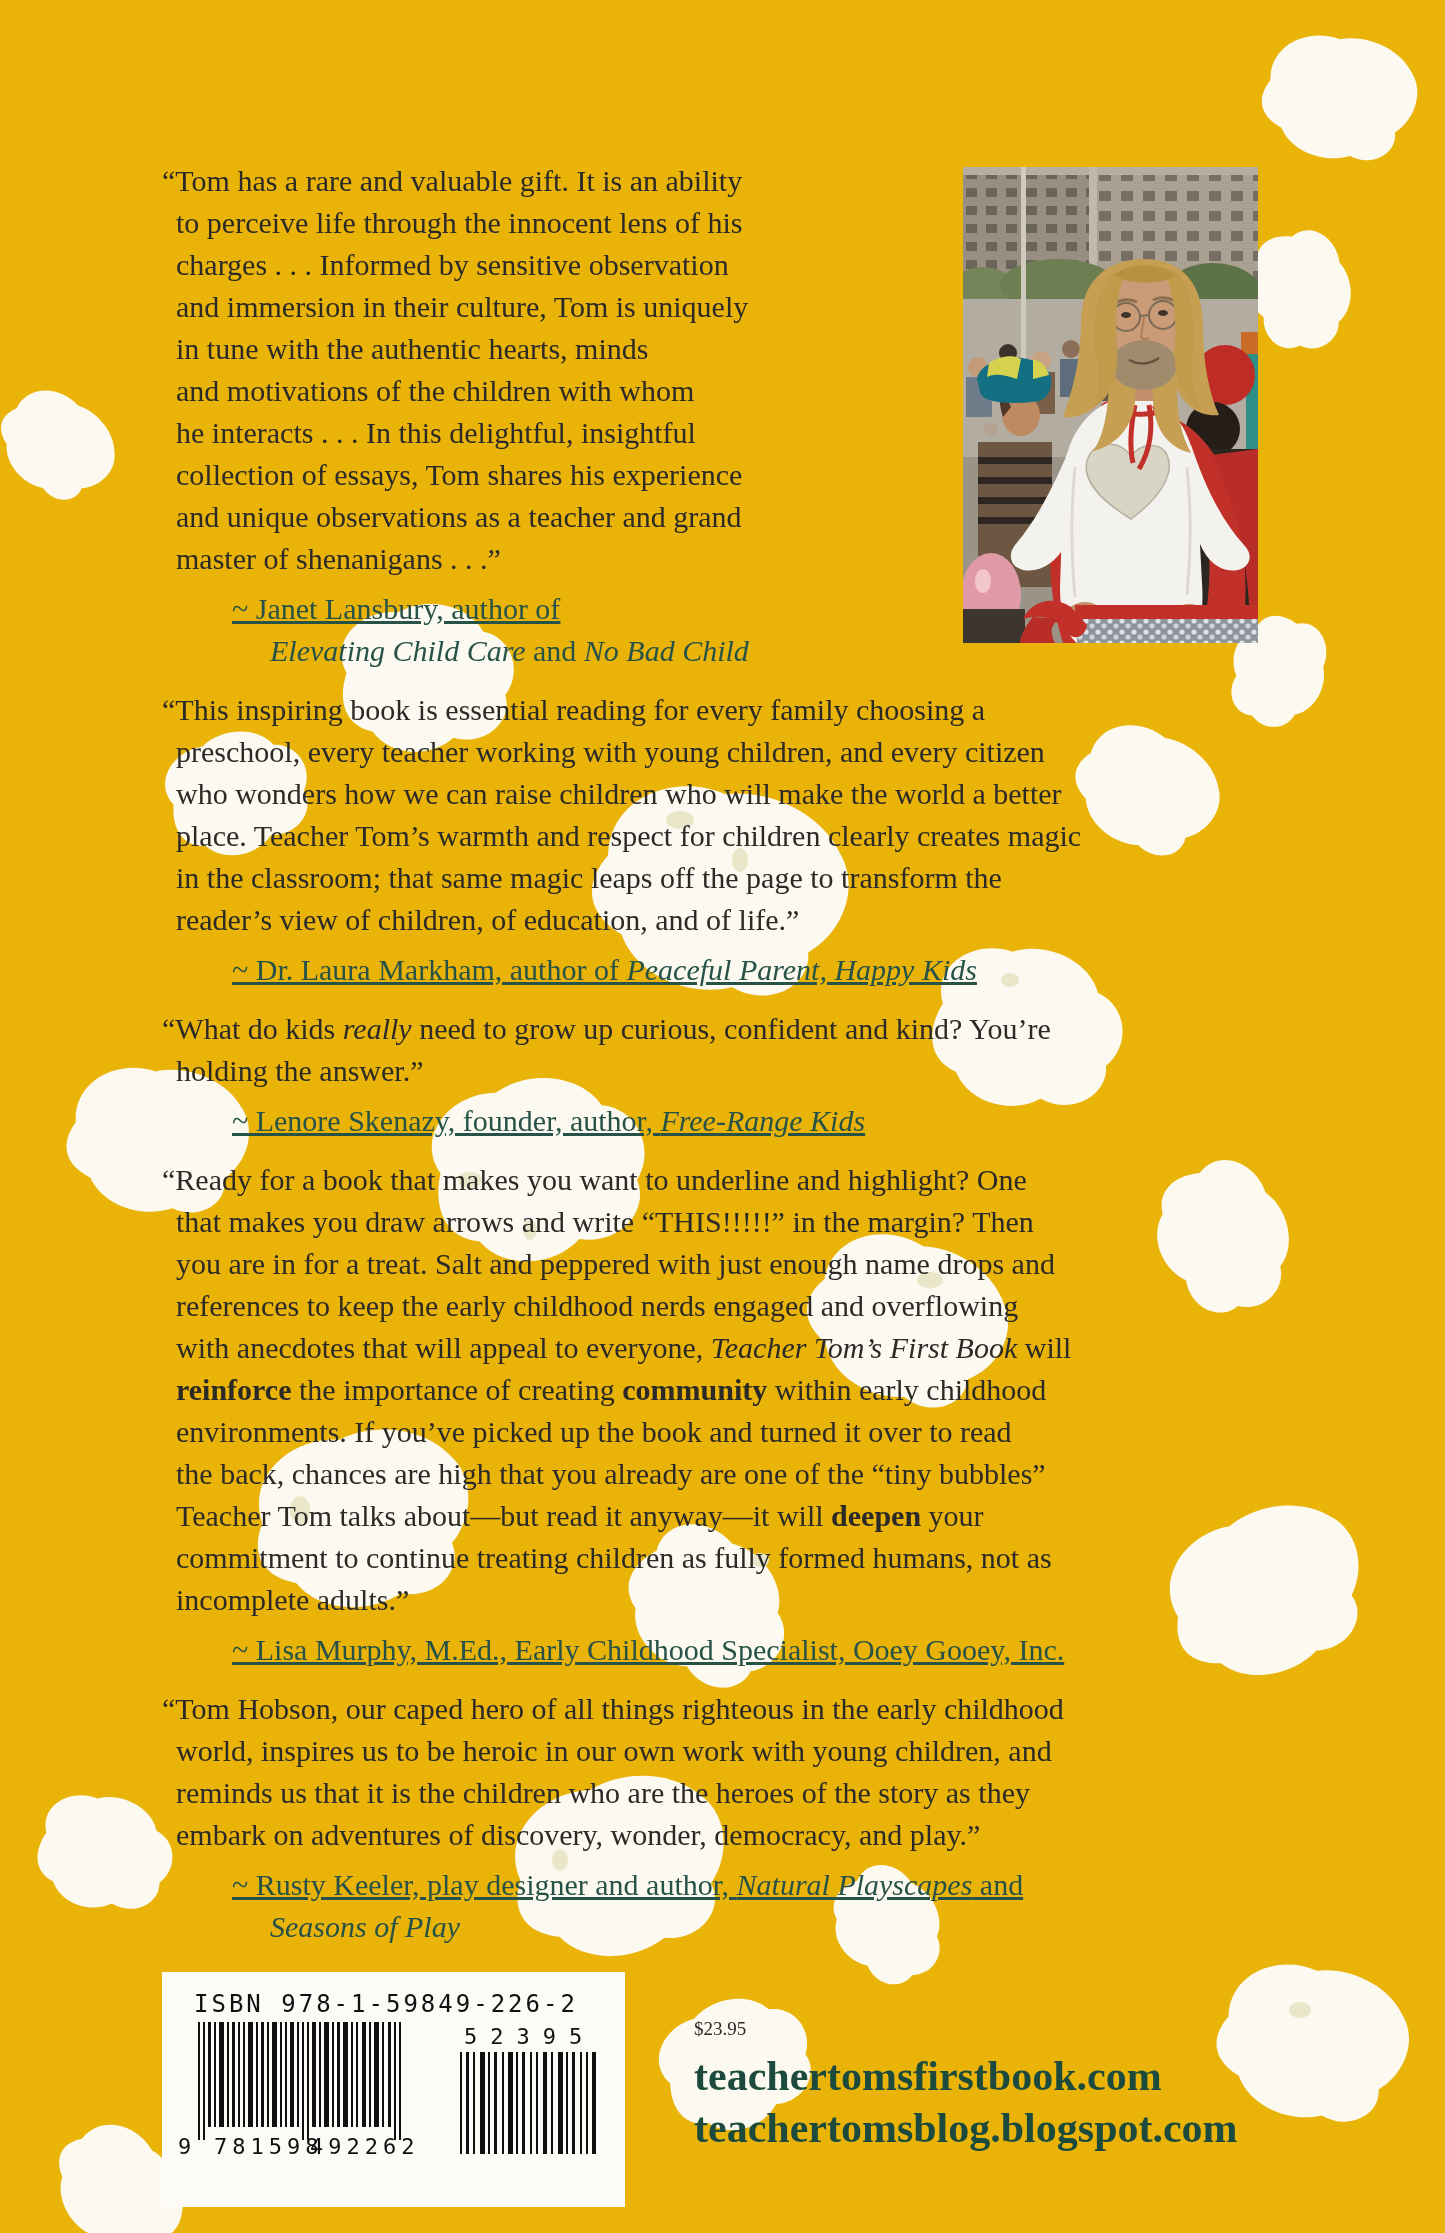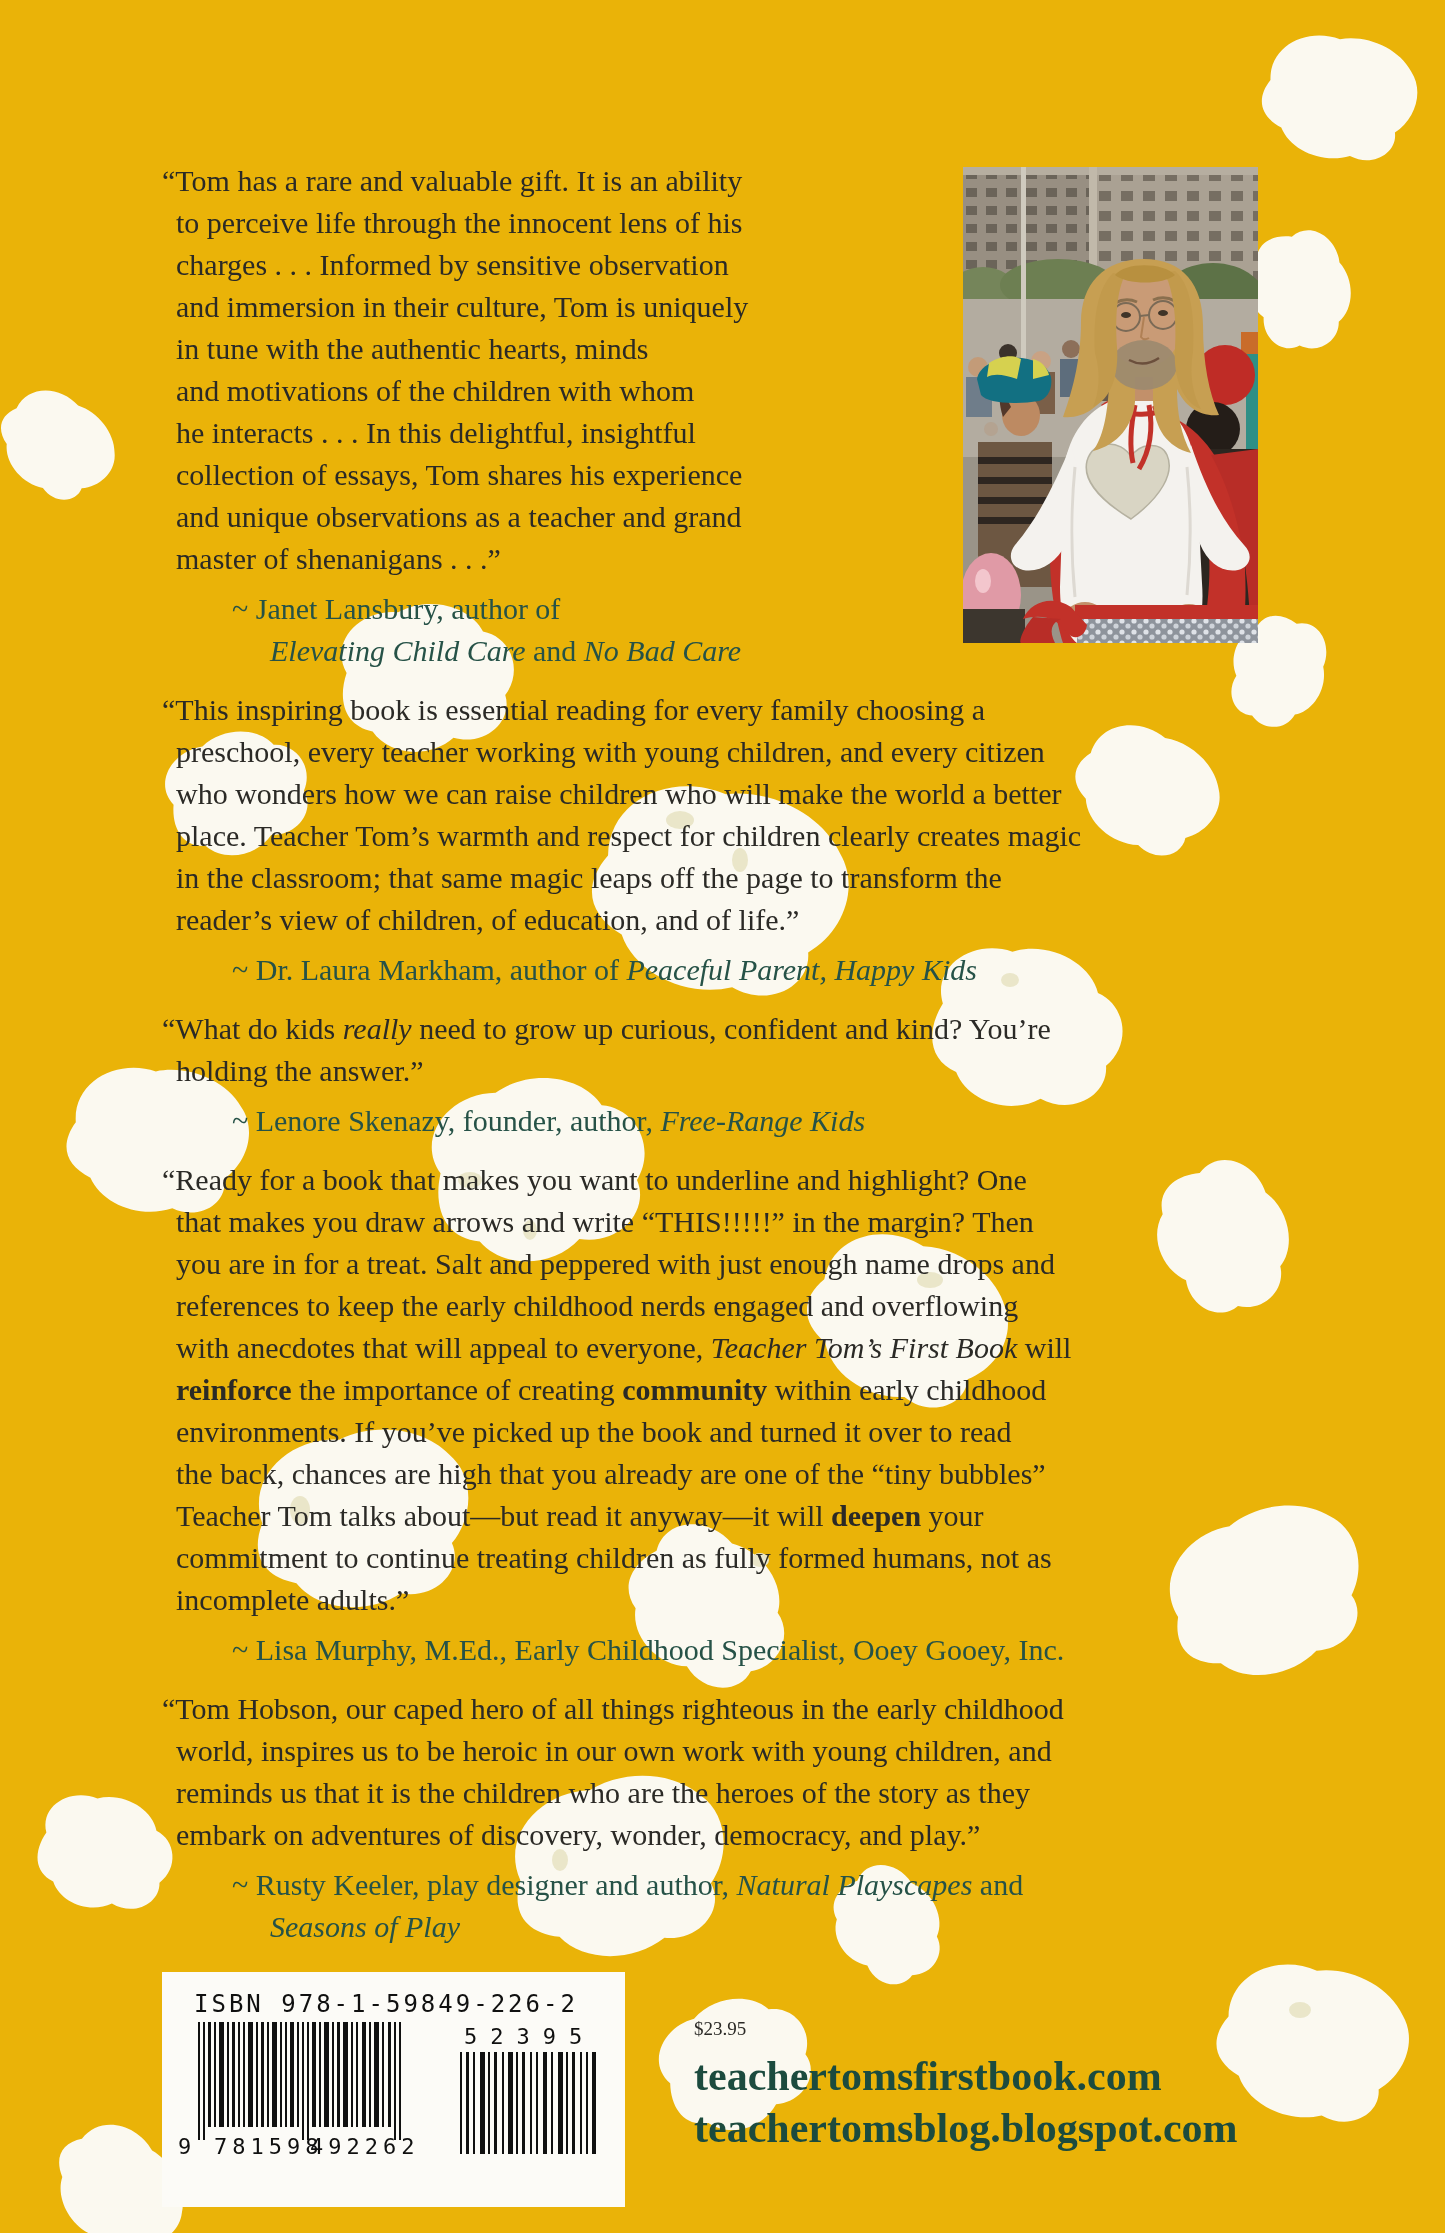"~ Janet Lansbury, author of" .attr .line.first { text-decoration: none -> underline }
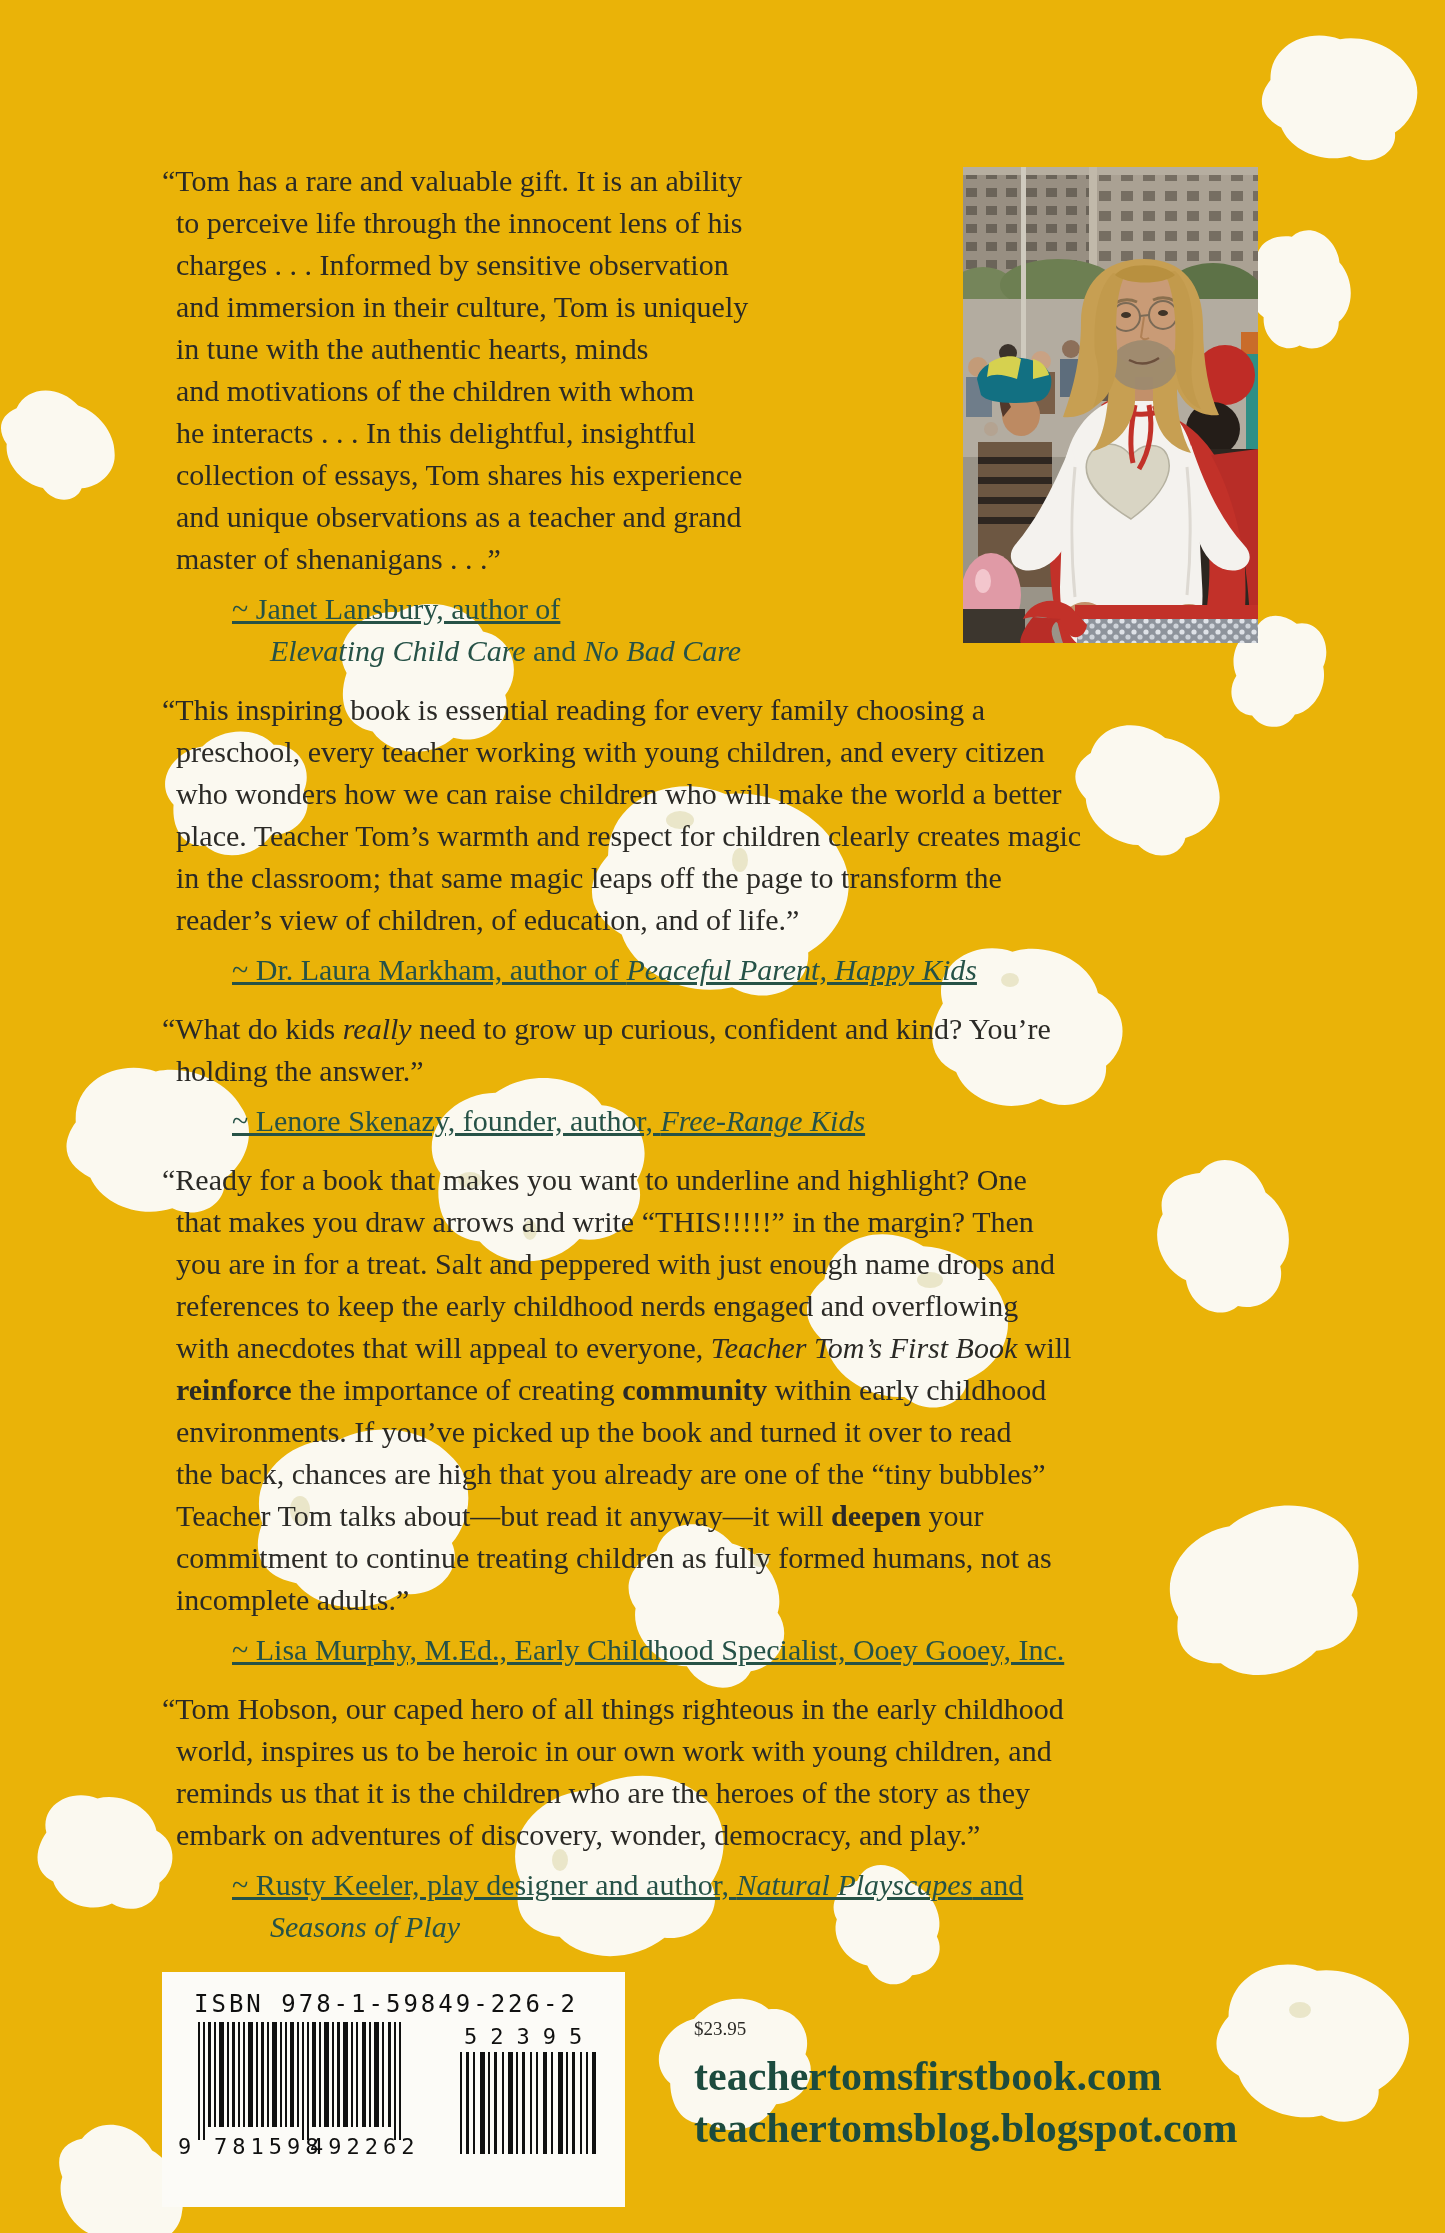"No Bad Care" span.seg-i { text: Care -> Child }
